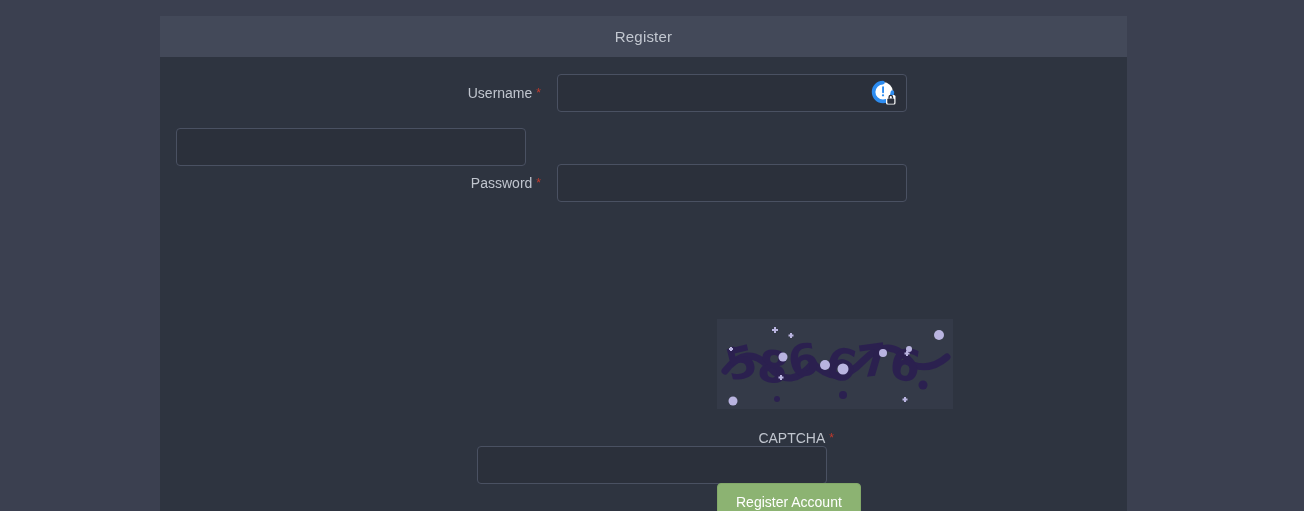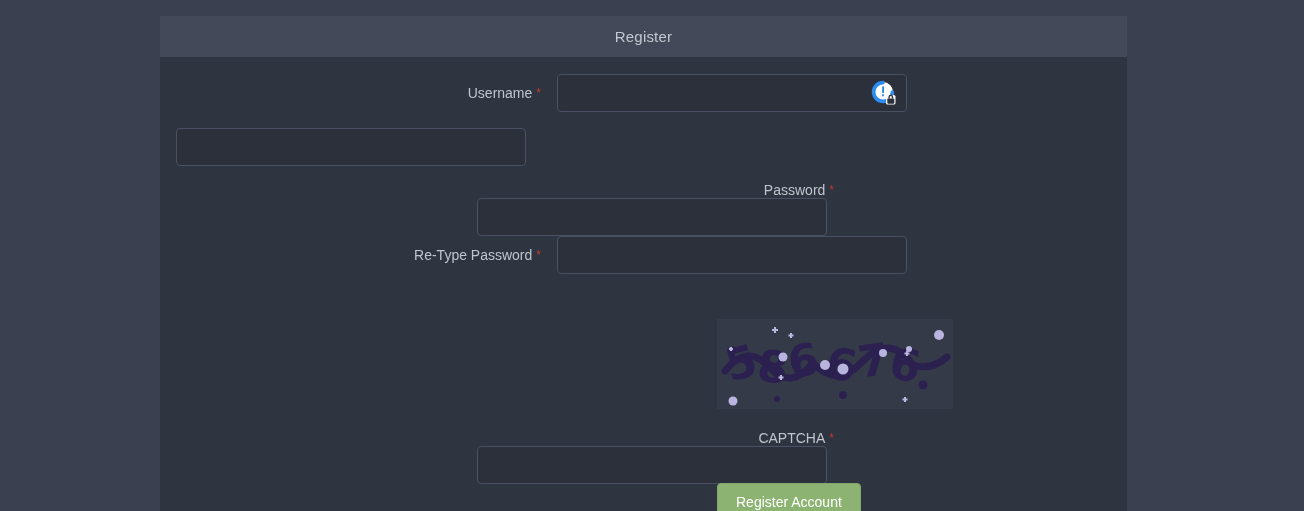"Password *" div.form-row { flex-direction: column -> none; top: 125px -> 107px }
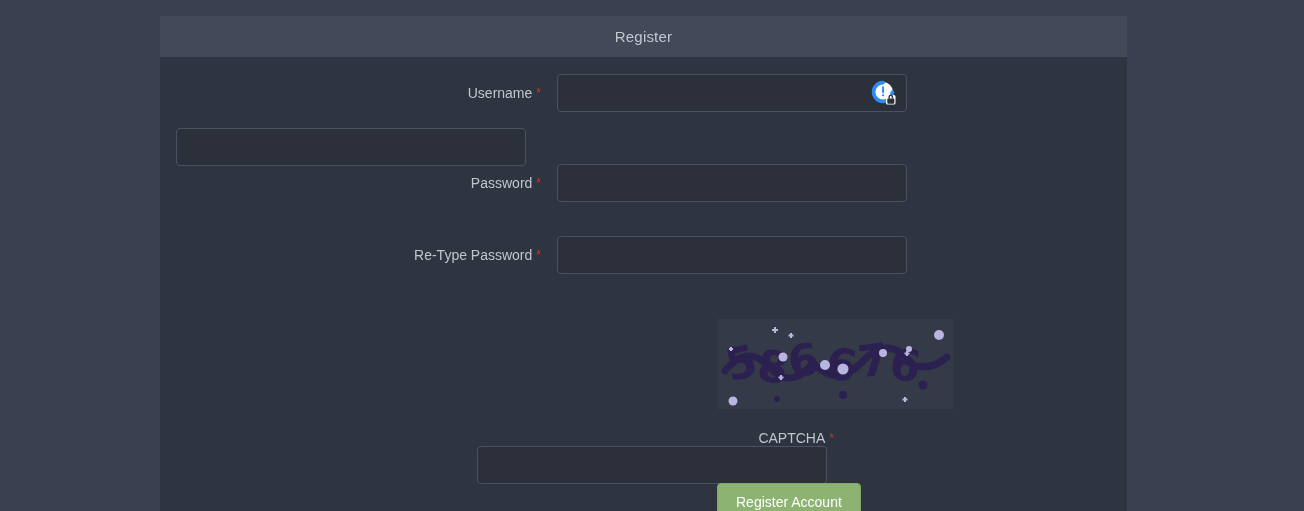"Re-Type Password *" div.form-row { html: <div> <div> <span>Re-Type Password</span><span>*</span> </div> <div> <input> </div> </div> -> none }
